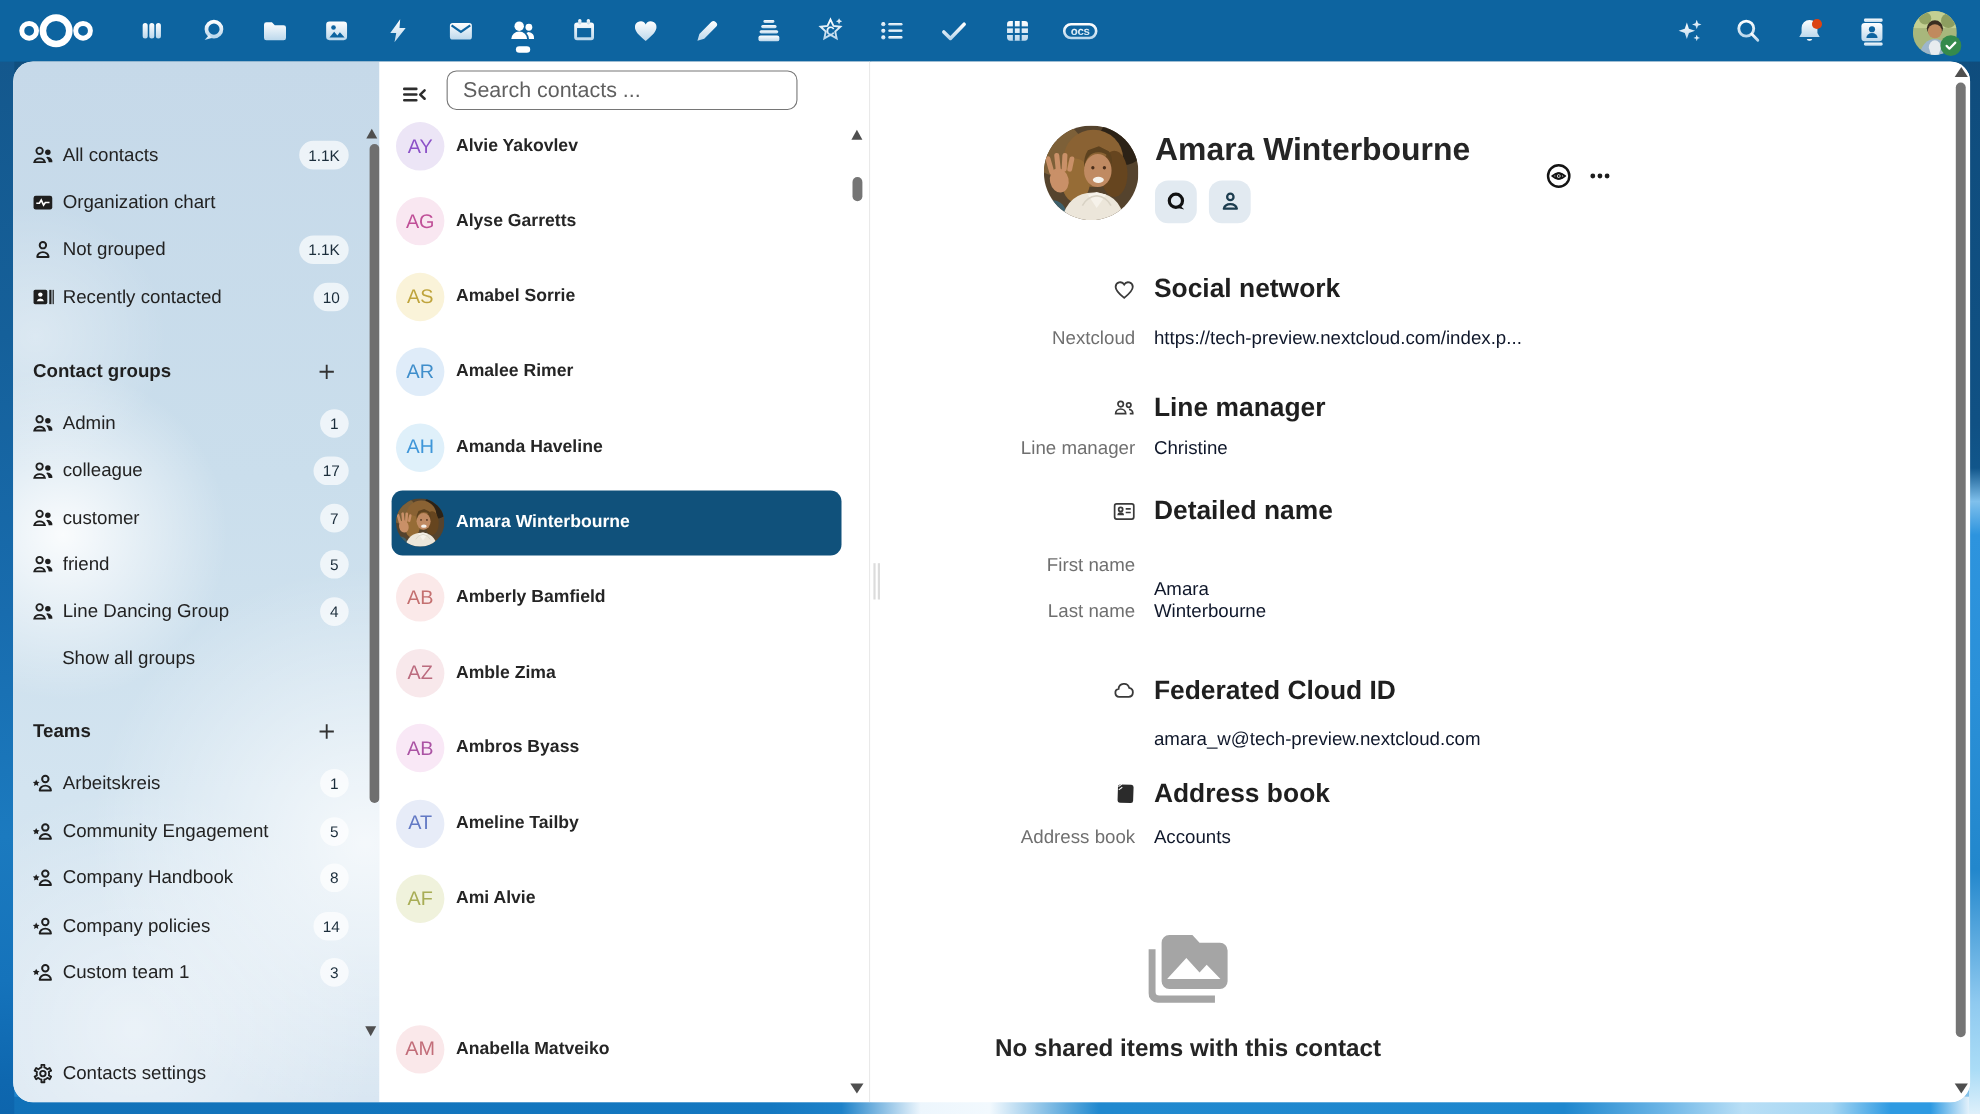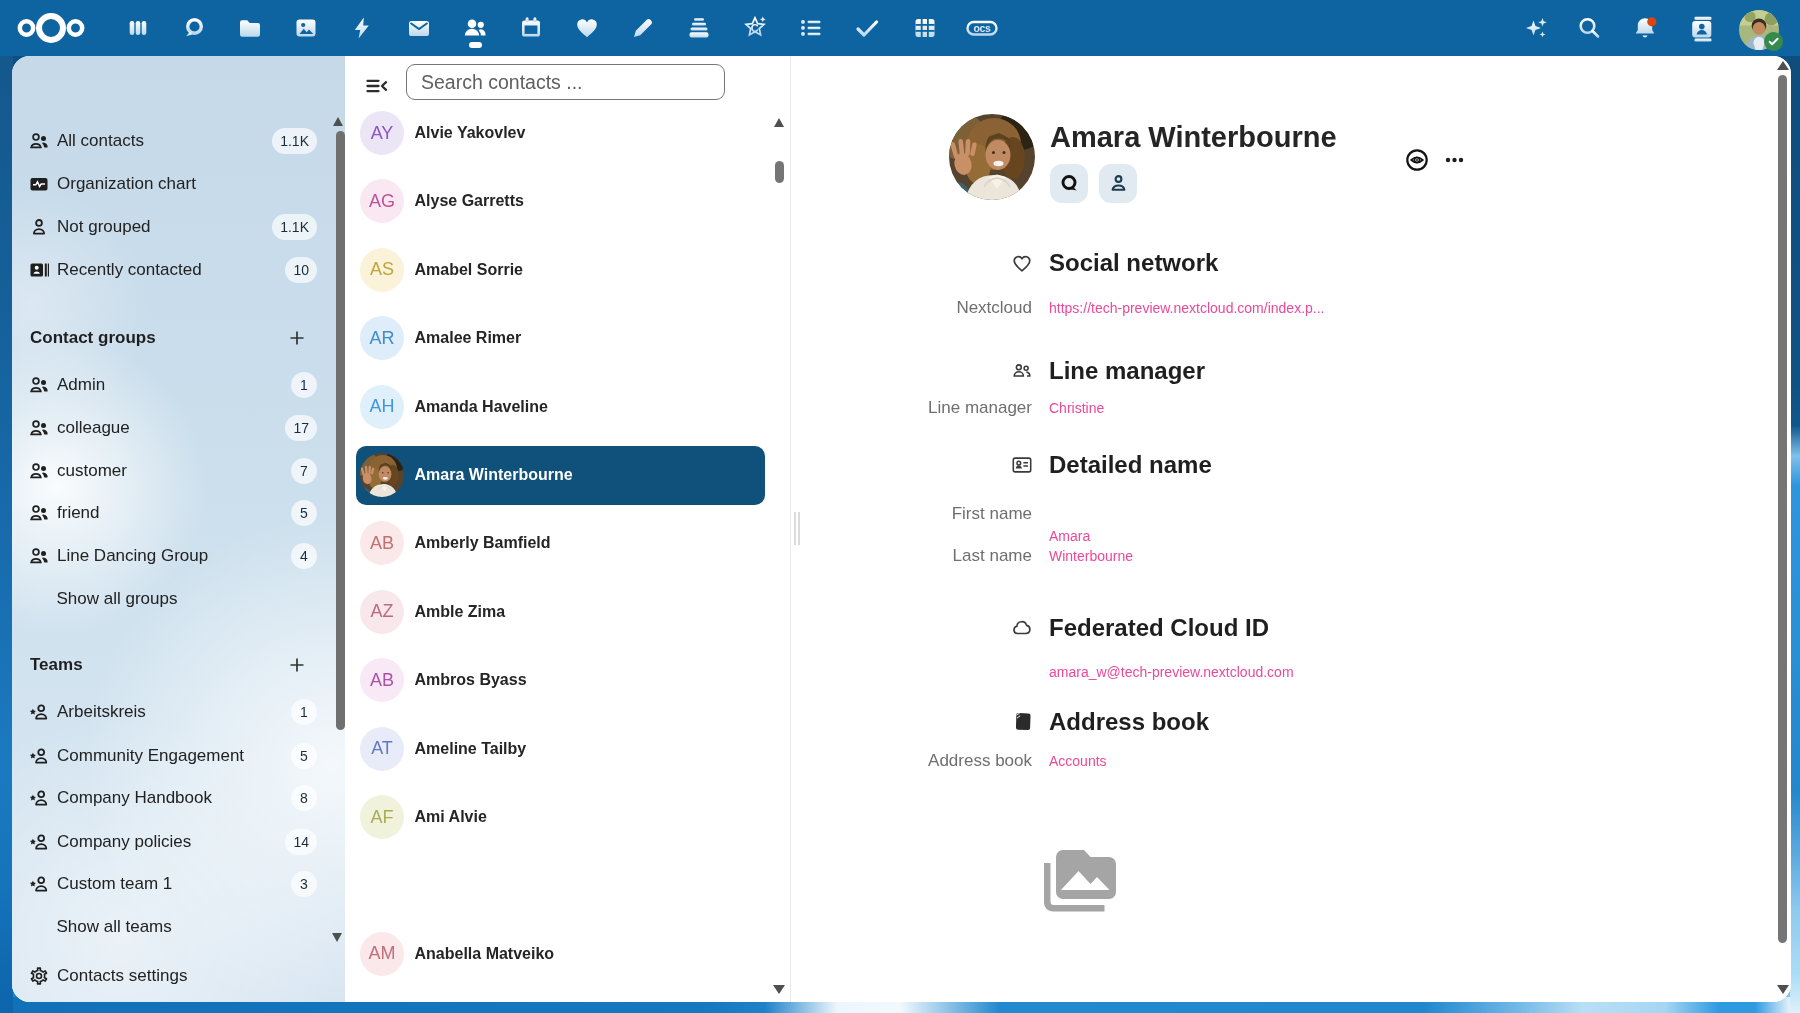"https://tech-preview.nextcloud.com/index" .val { color: #ec4899 -> #0f172a; font-size: 14px -> 17px }
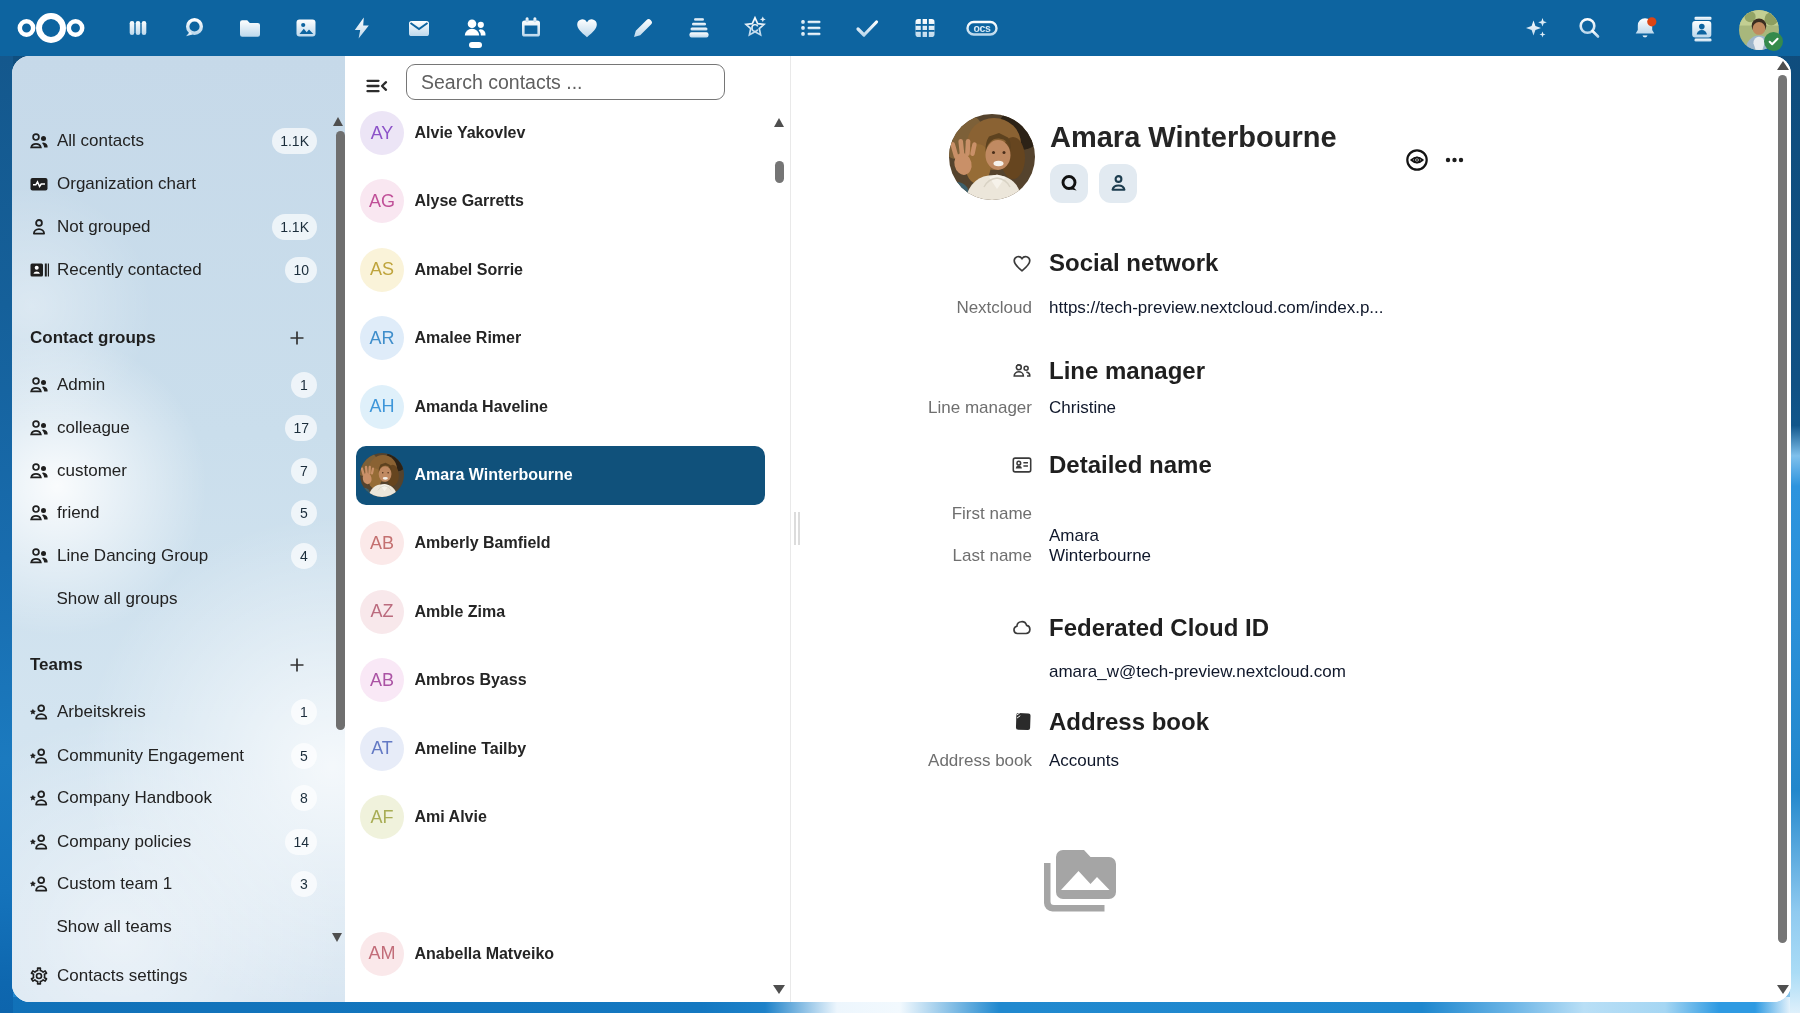"Show all teams" div.nrow { html: <div>Show all teams</div> -> none }
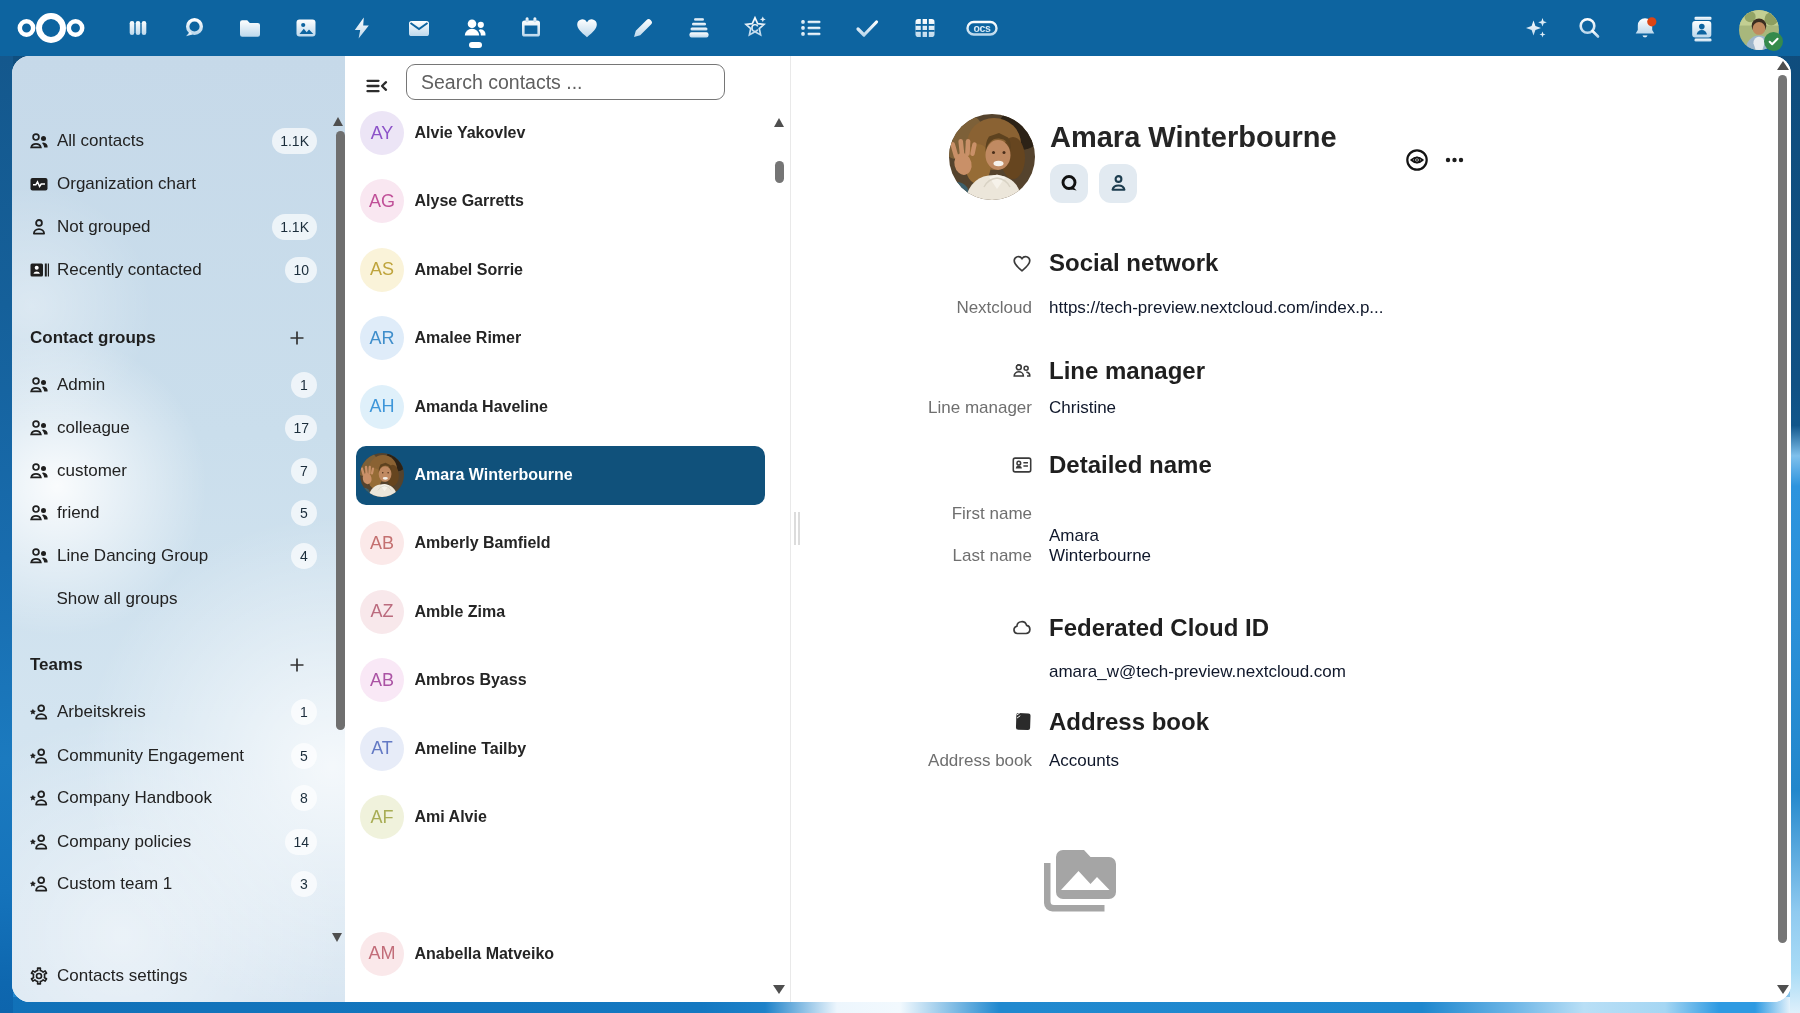"No shared items with this" div { html: none -> <div>No shared items with this contact</div> }
